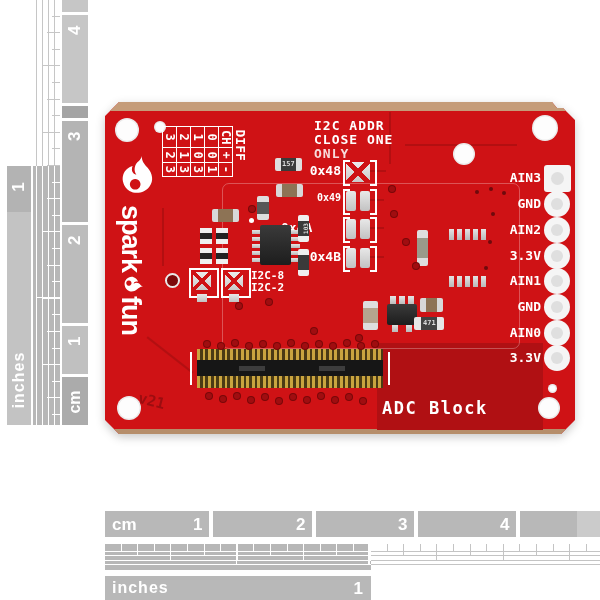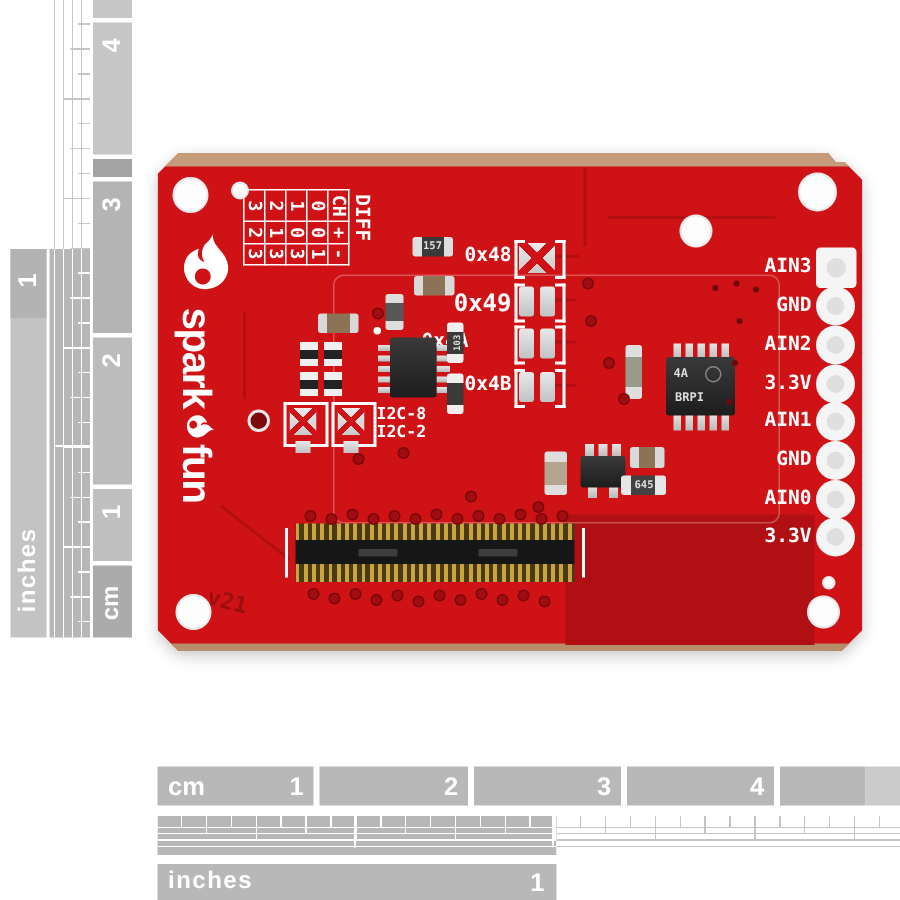"I2C ADDR" div.abs { html: none -> <div> <div>I2C ADDR</div> <div>CLOSE ONE</div> <div>ONLY</div> </div> }
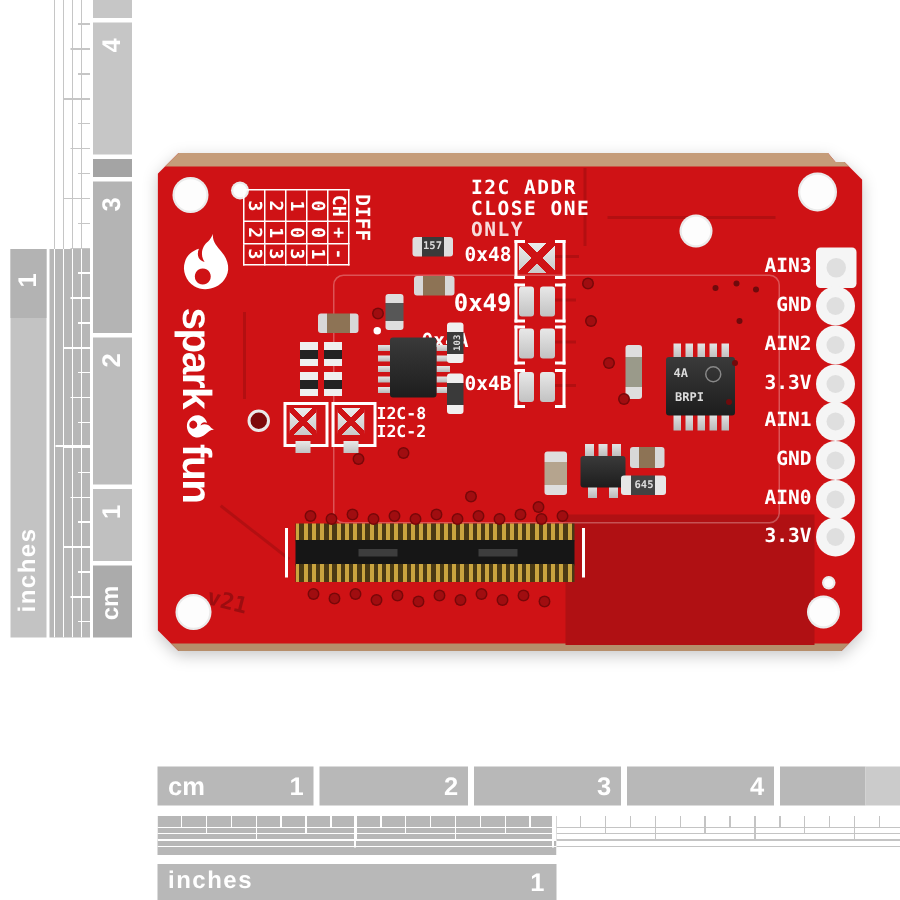"0x49" div.abs { font-size: 16px -> 10px }
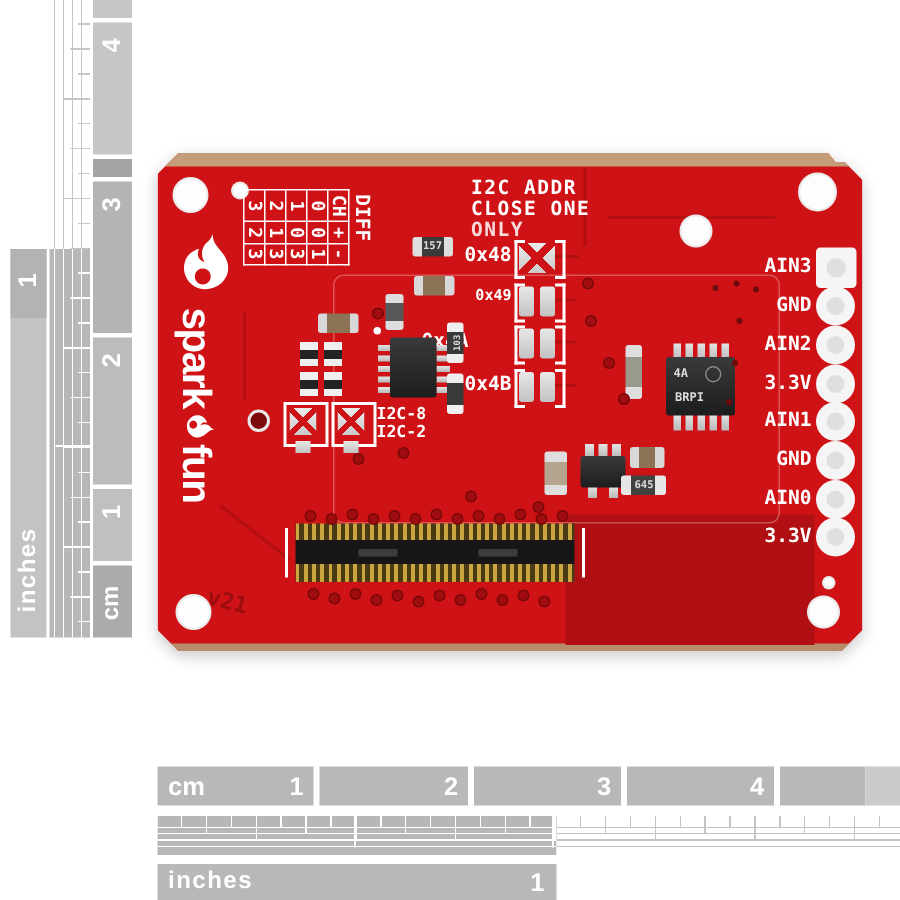"4A" div.icbody { html: <div> <span>4A</span> <span>BRPI</span> <span></span> </div> -> none }
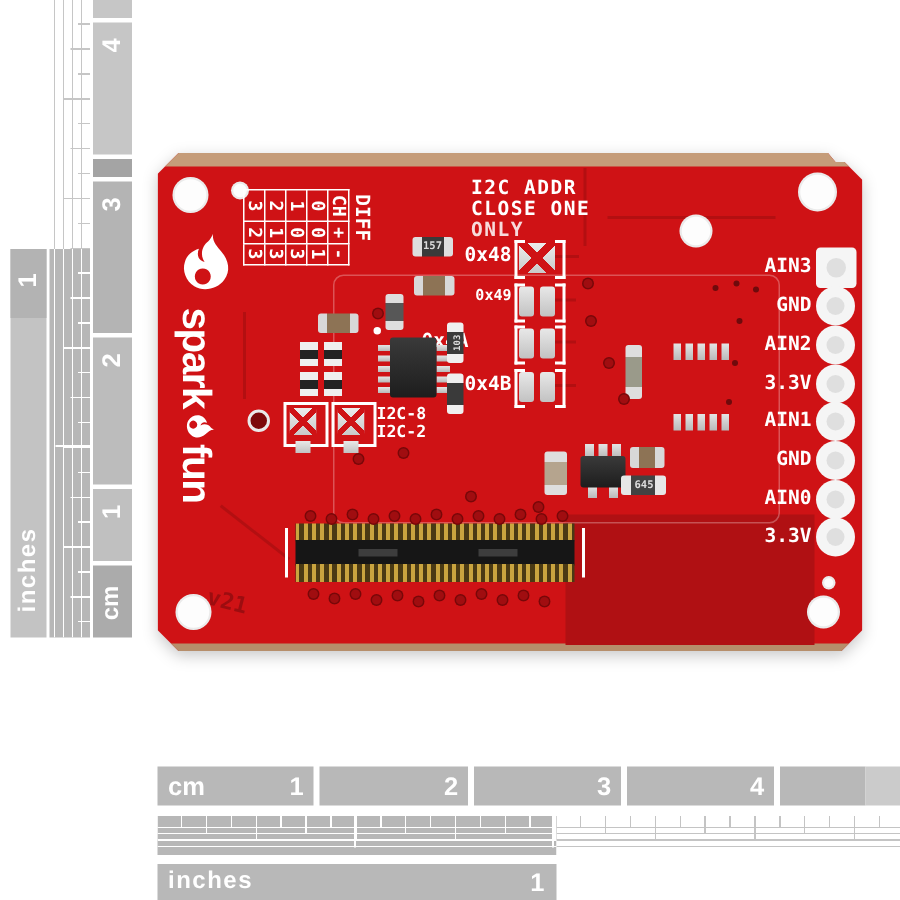"645" span.restxt { text: 645 -> 471 }
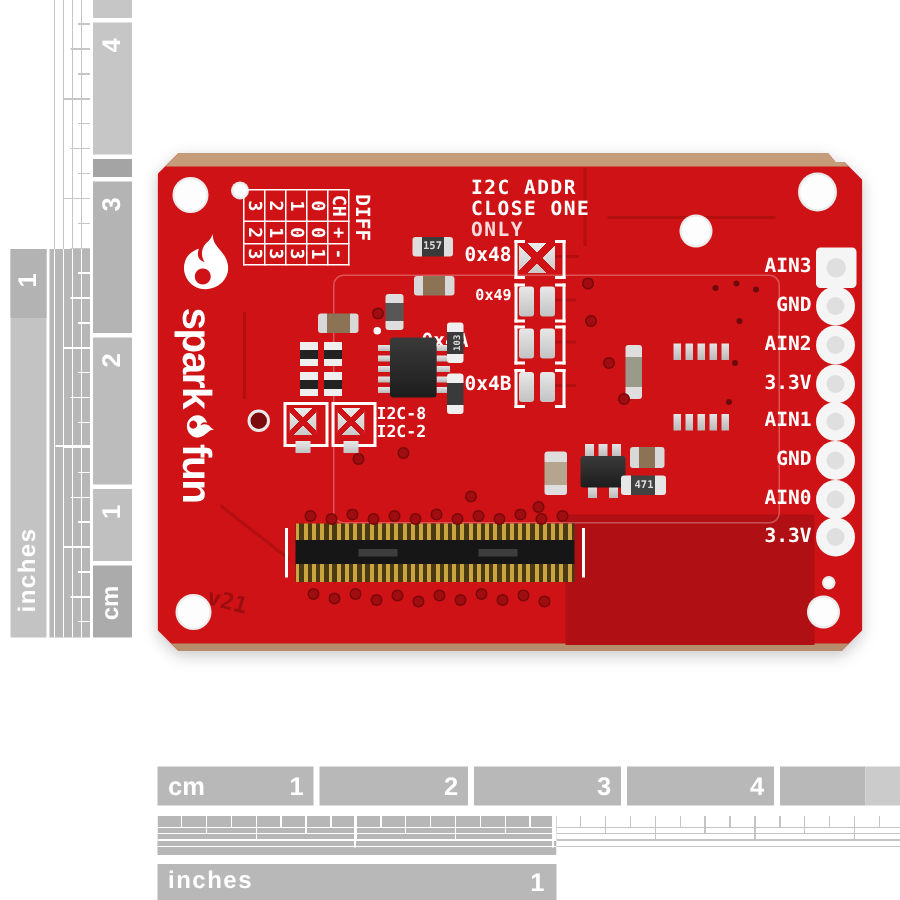"ADC Block" div.abs { html: none -> <div>ADC Block</div> }
